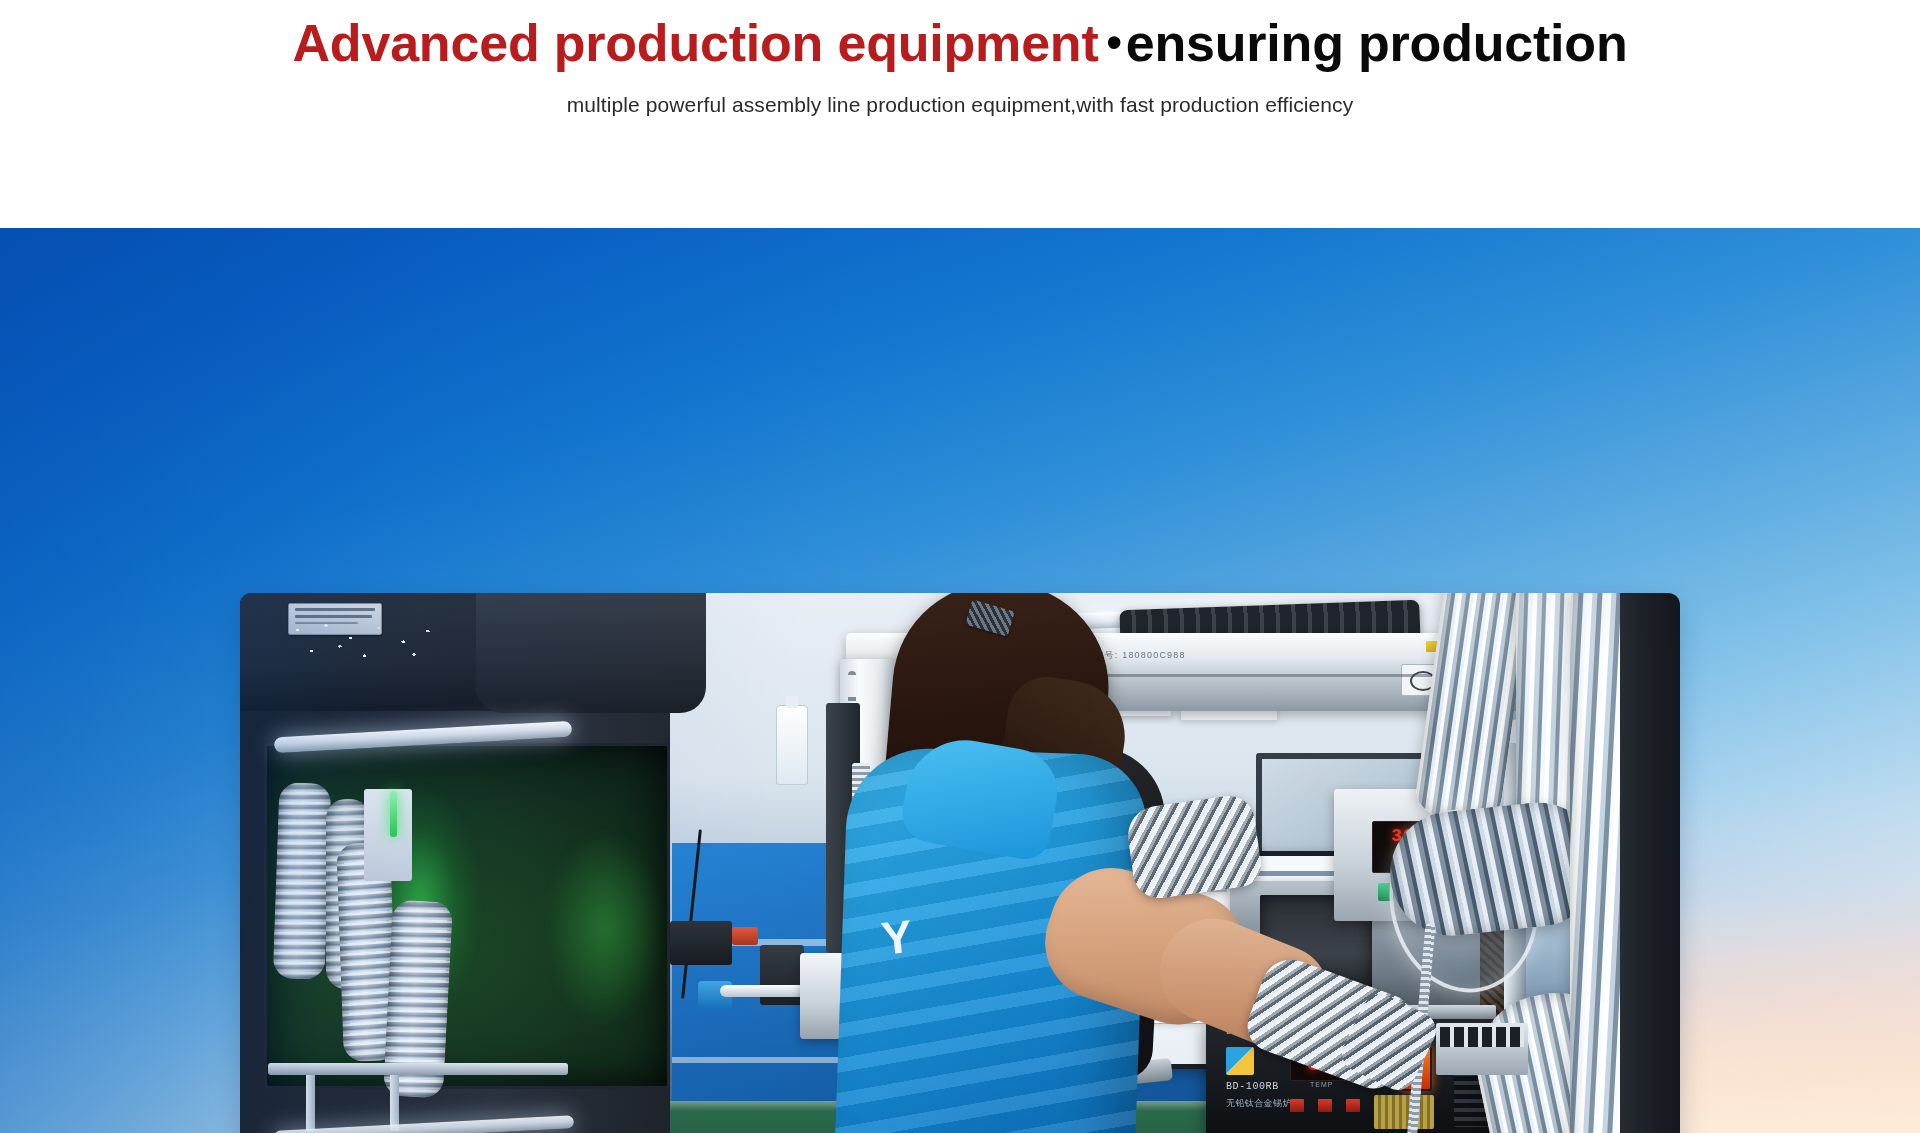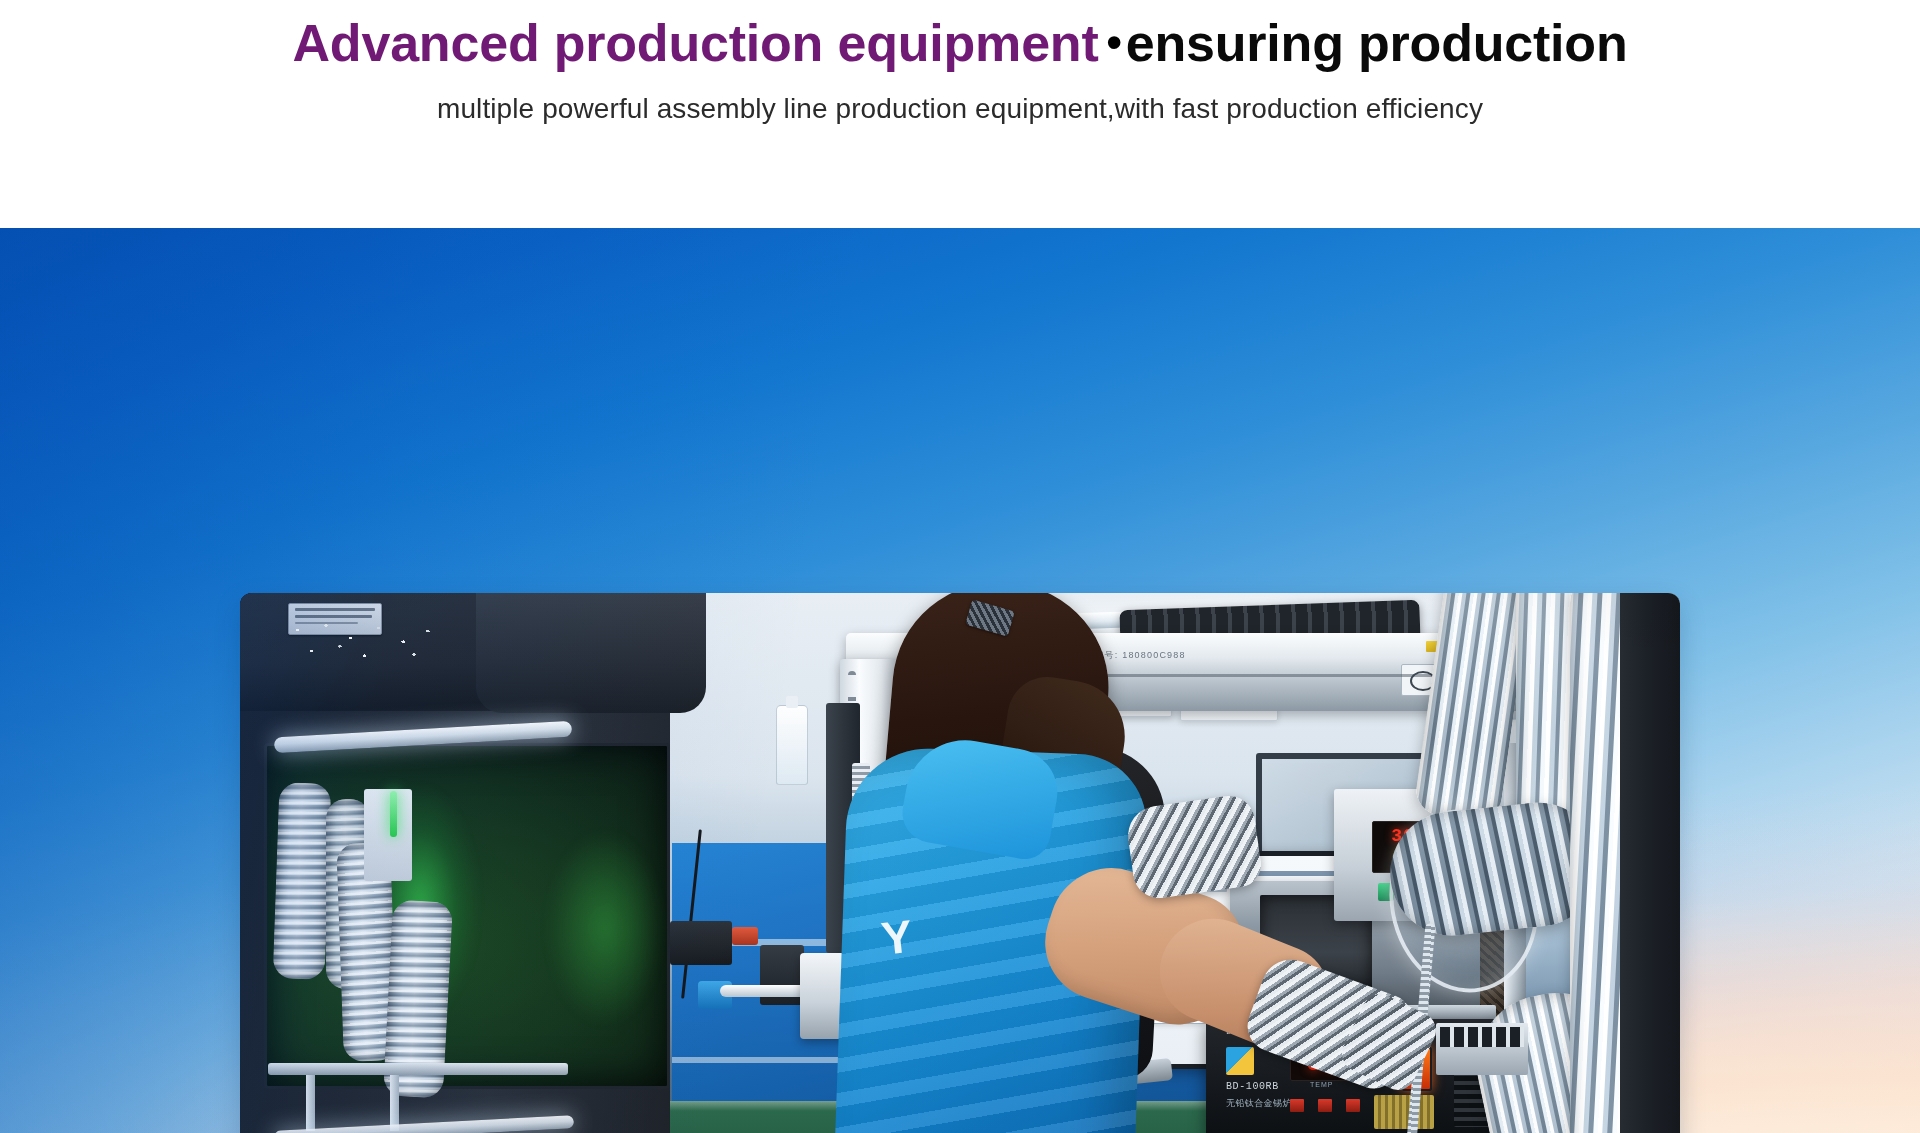"Advanced production equipment" .title .t-blue { color: #701a75 -> #b91c1c }
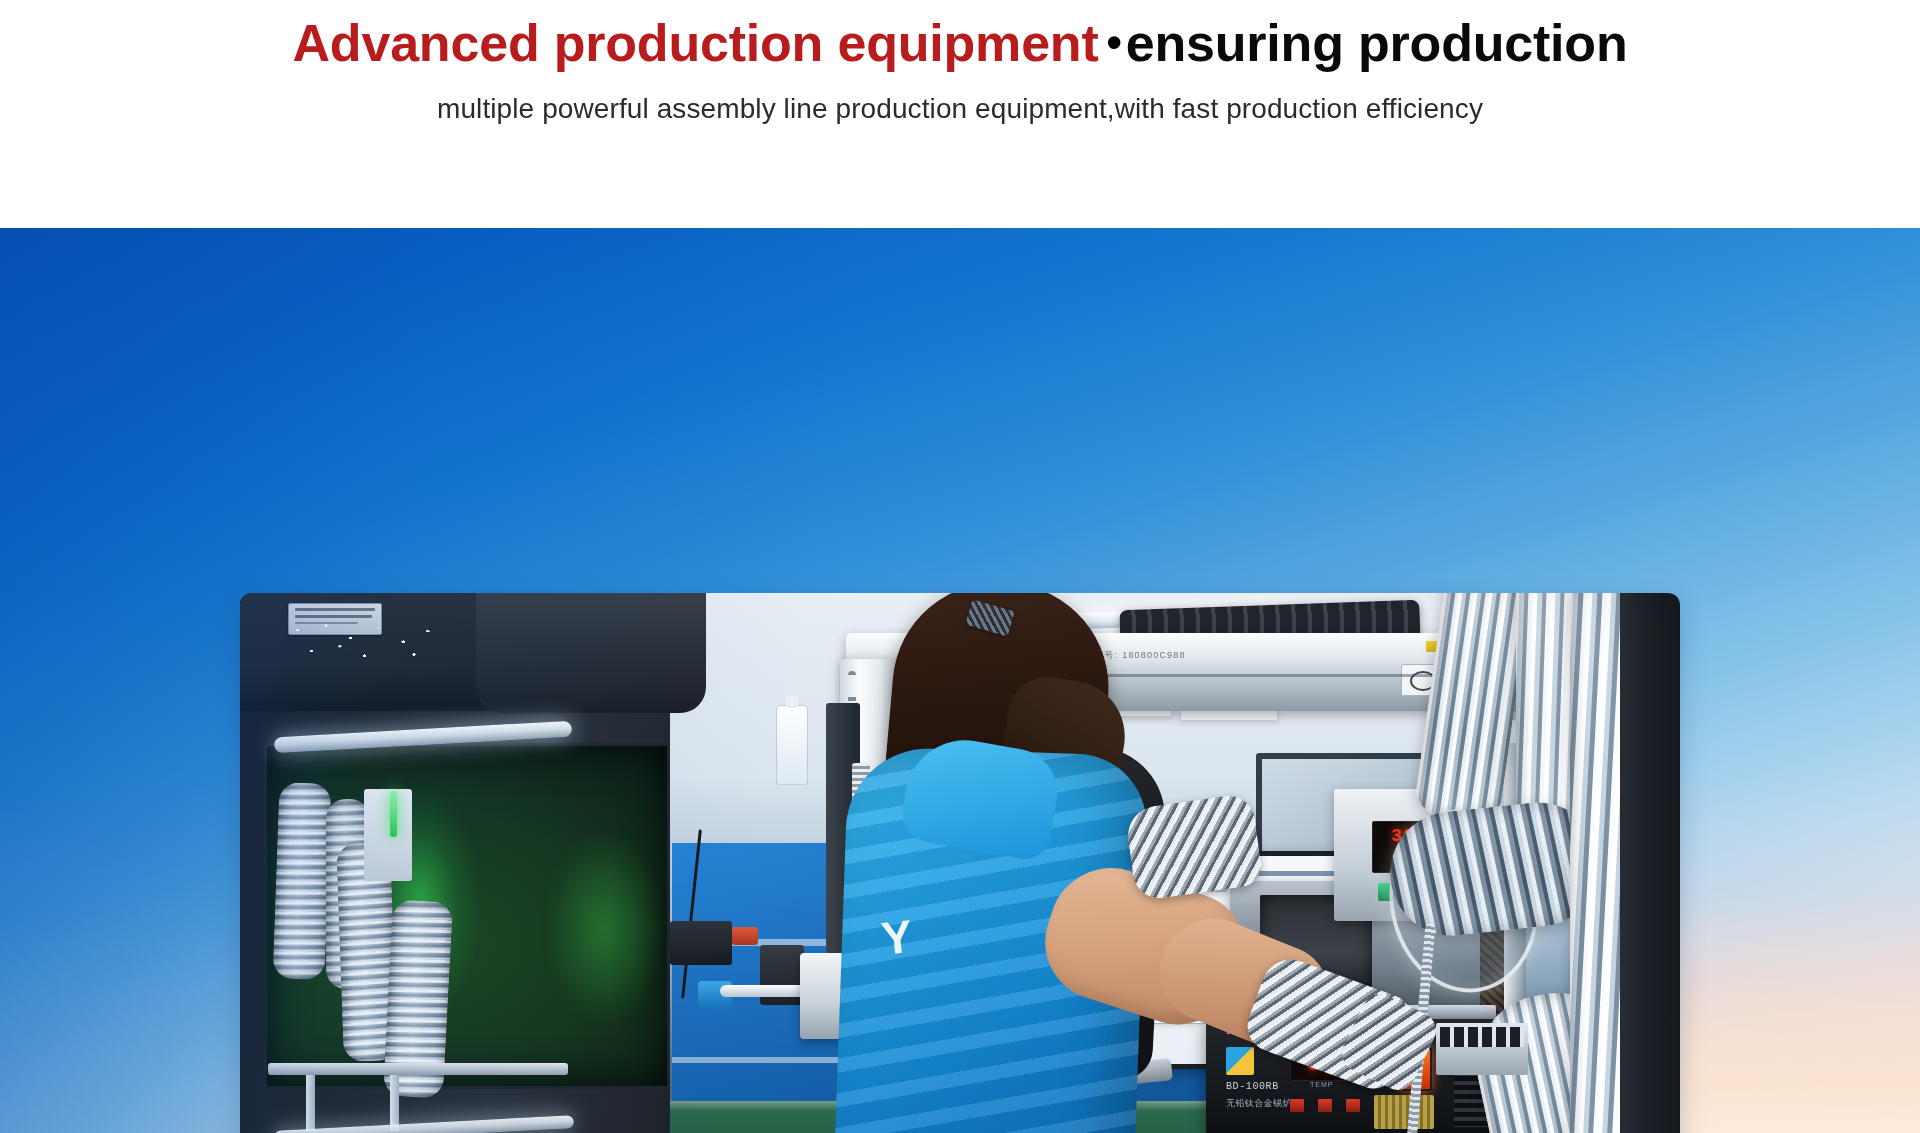"multiple powerful assembly line" .subtitle { font-size: 28px -> 21px }
